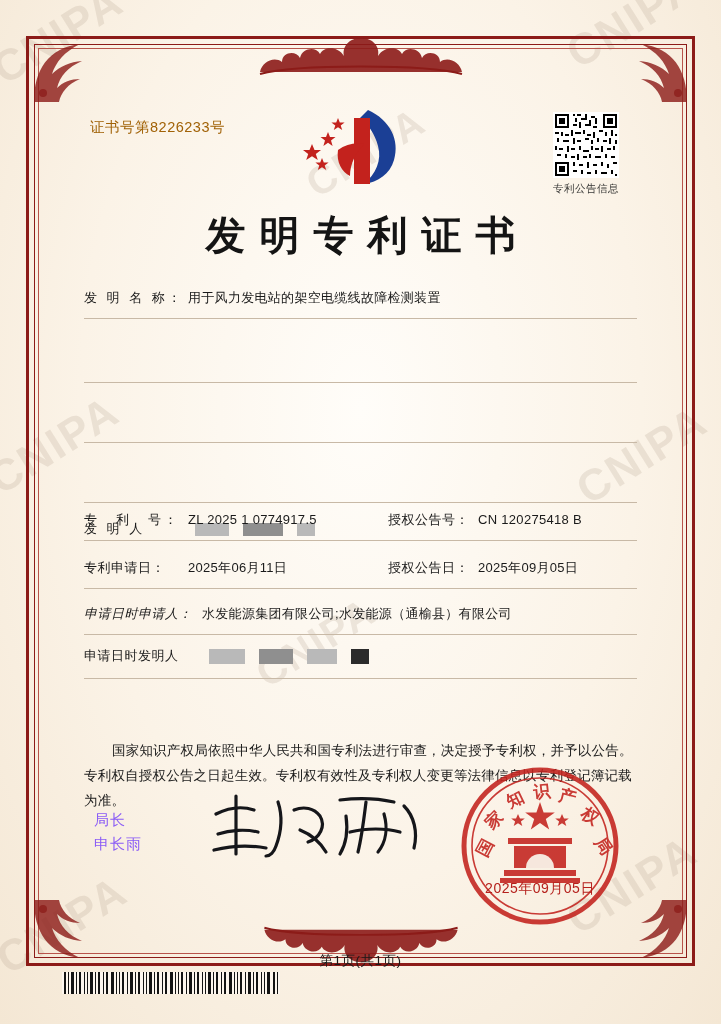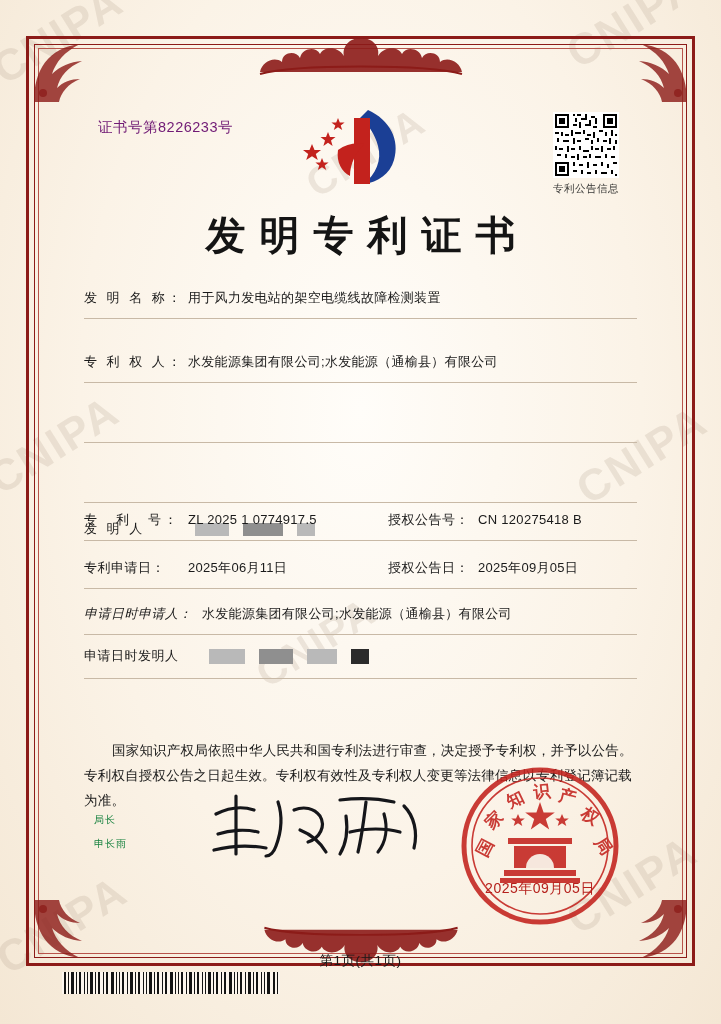"证书号第8226233号" #cert-no { color: #701a75 -> #a16207; margin-left: 8px -> none }
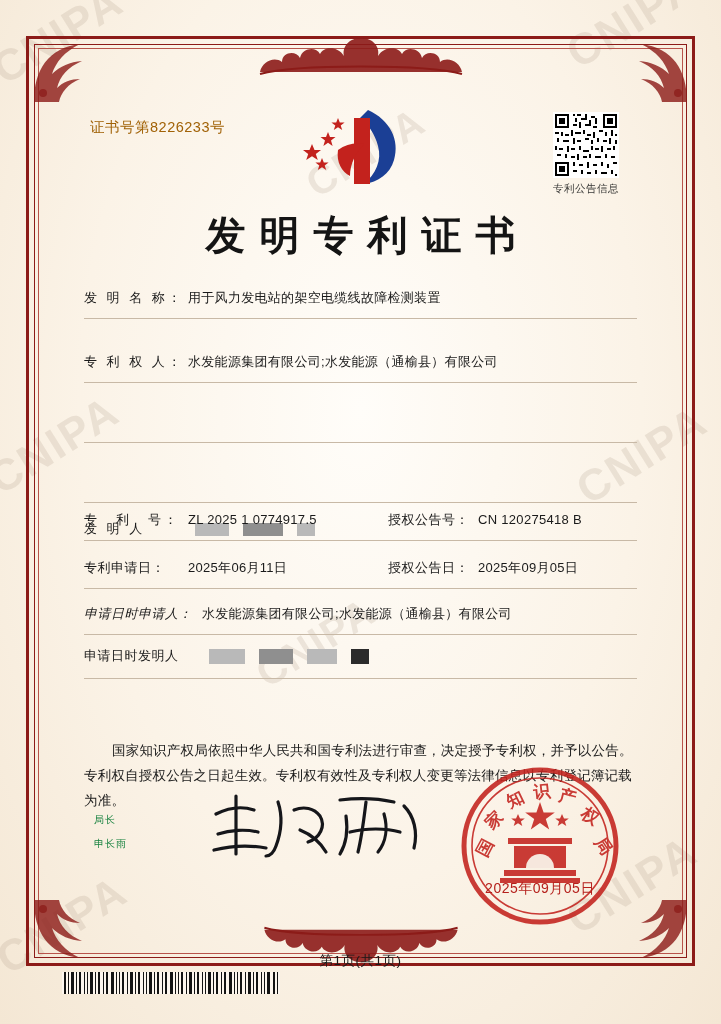"专 利 权 人： 水发能源集团有限公司;水发能源（通榆县）有限公司" div.field { html: <div> <span>专 利 权 人：</span><span>水发能源集团有限公司;水发能源（通榆县）有限公司</span> </div> -> none }
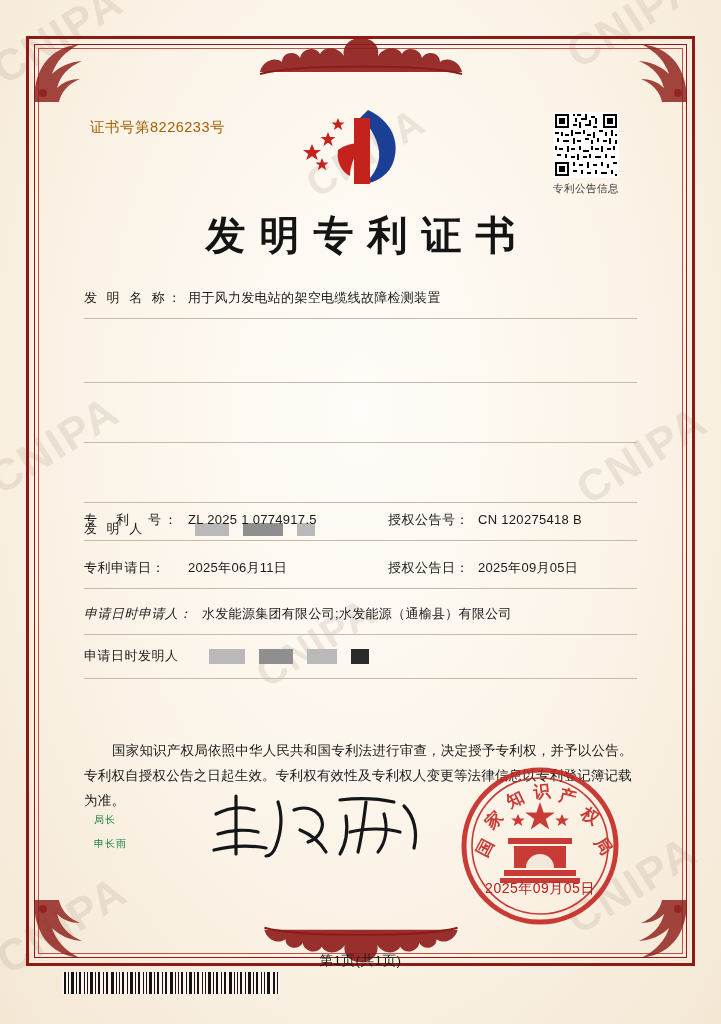"局长" #director-label { color: #15803d -> #8b5cf6; font-size: 10px -> 15px }
